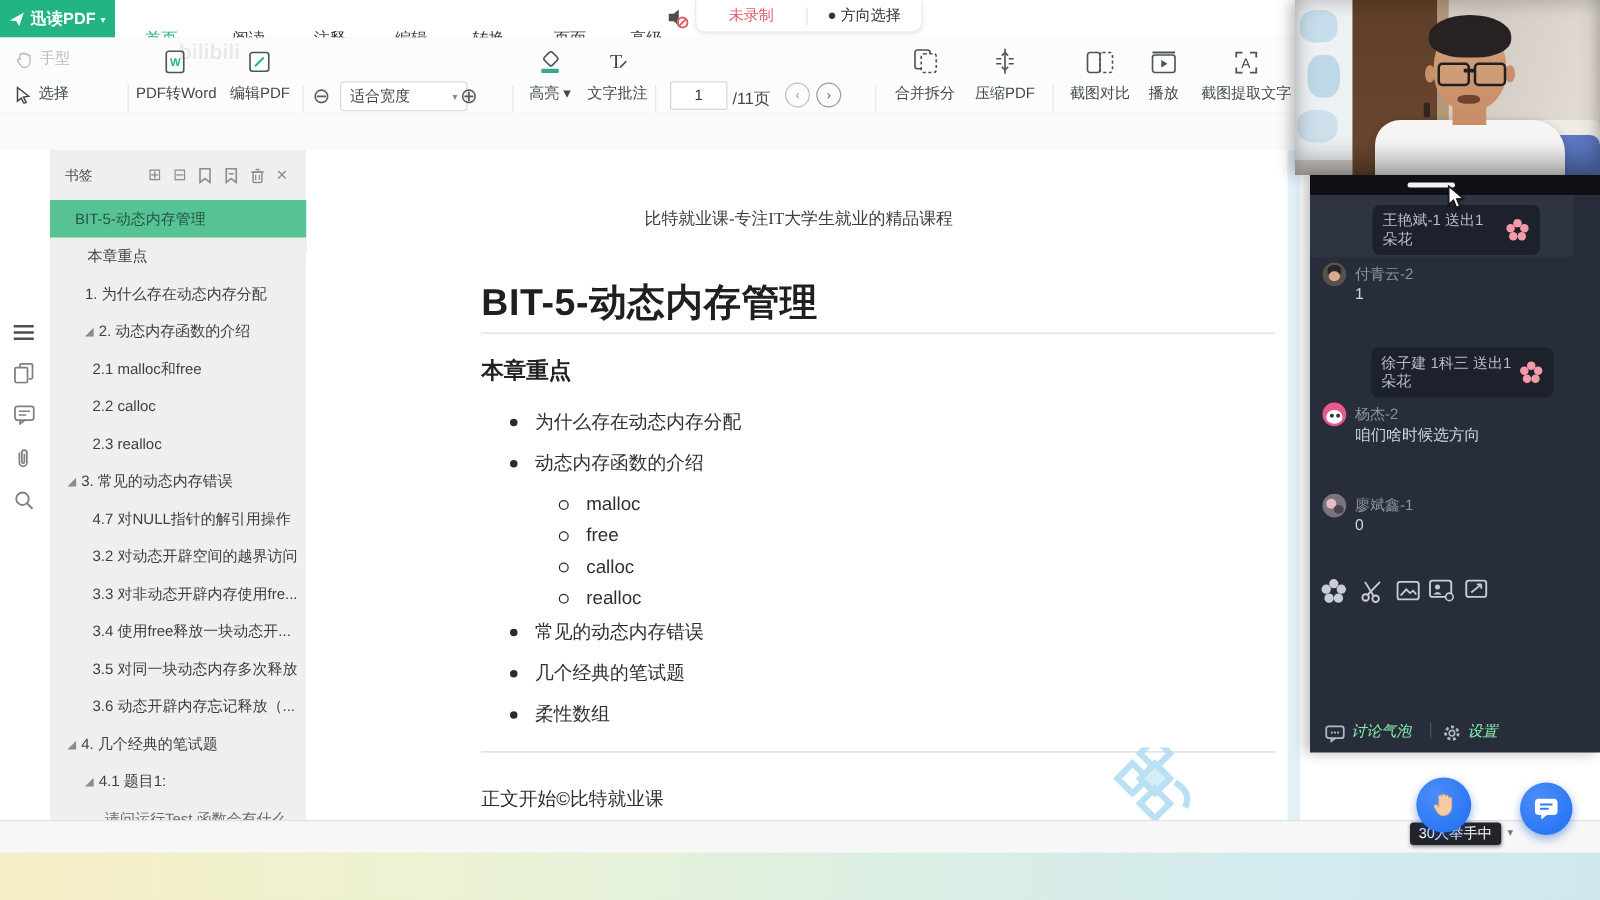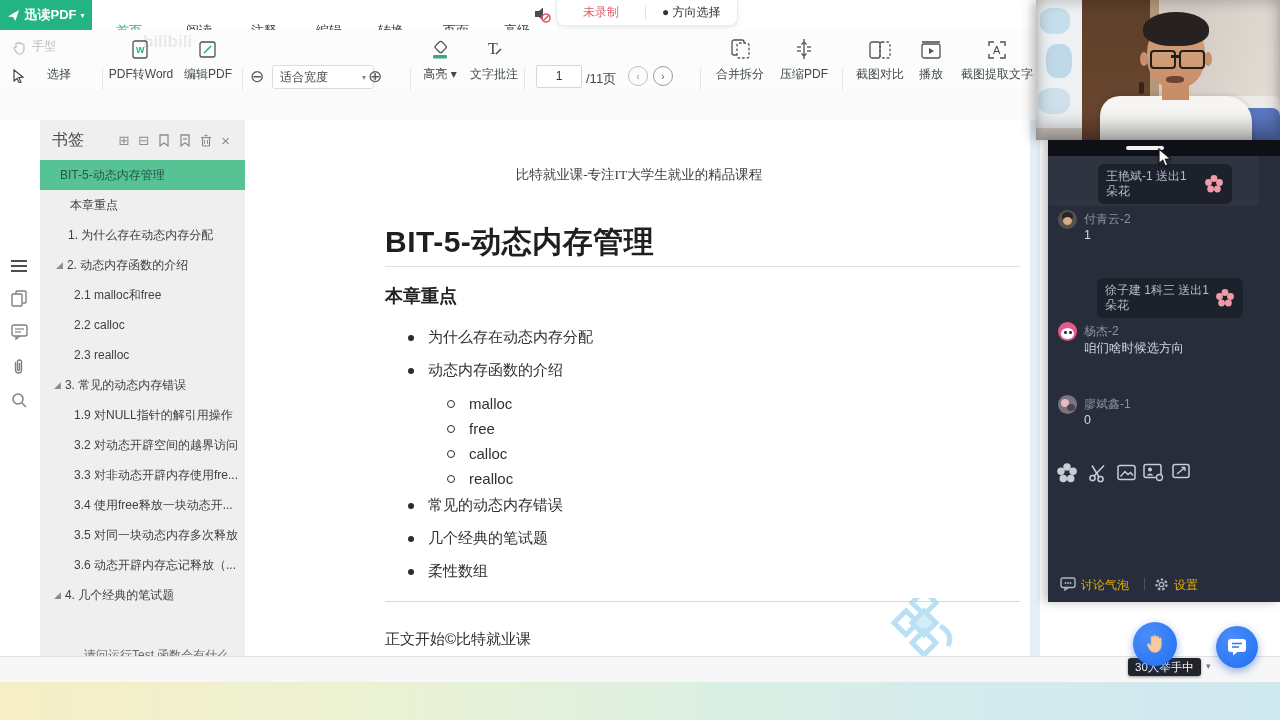"选择" div.r { gap: 22px -> 6px }
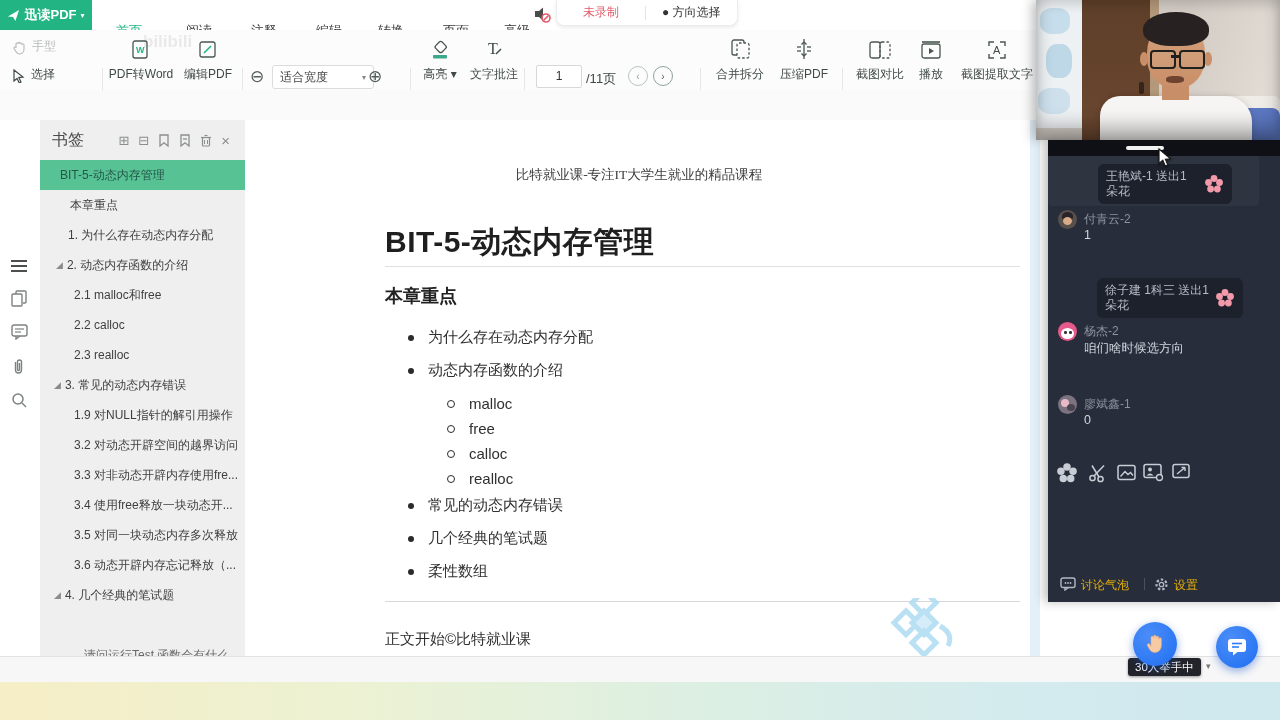"书签" span { font-size: 16px -> 11px }
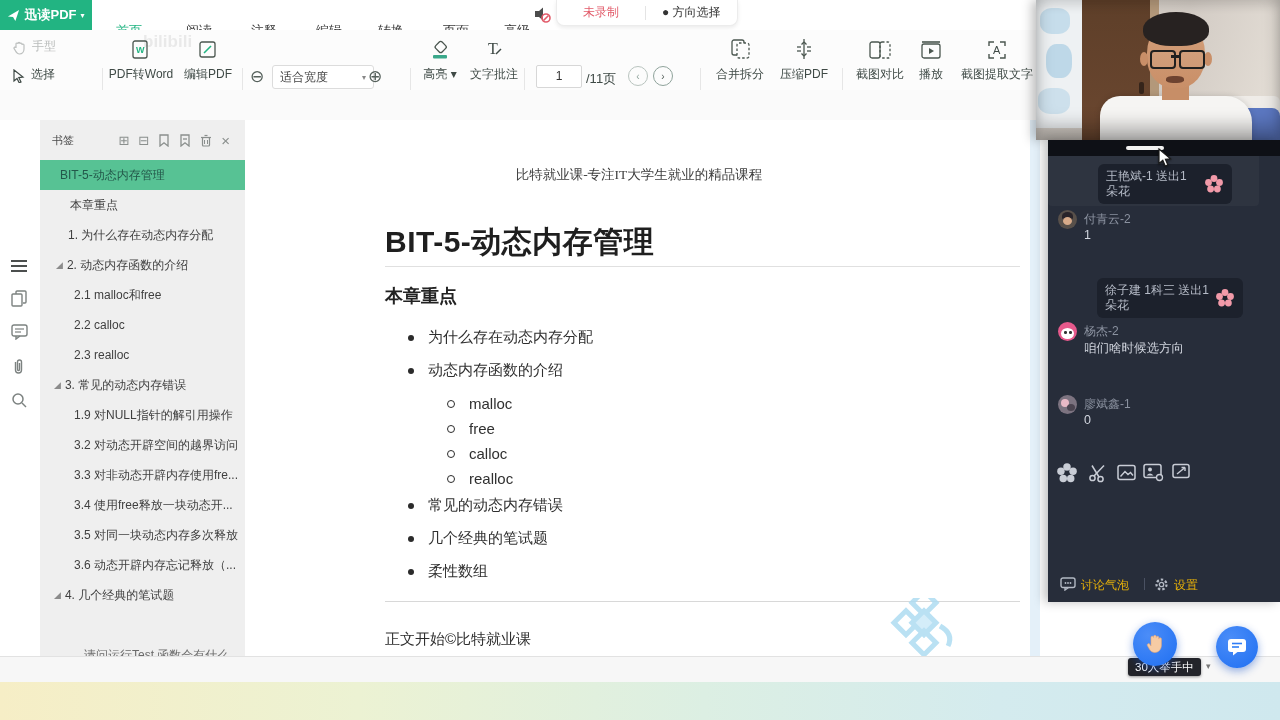"◢ 2. 动态内存函数的介绍" div.r { padding-left: 16px -> 28px }
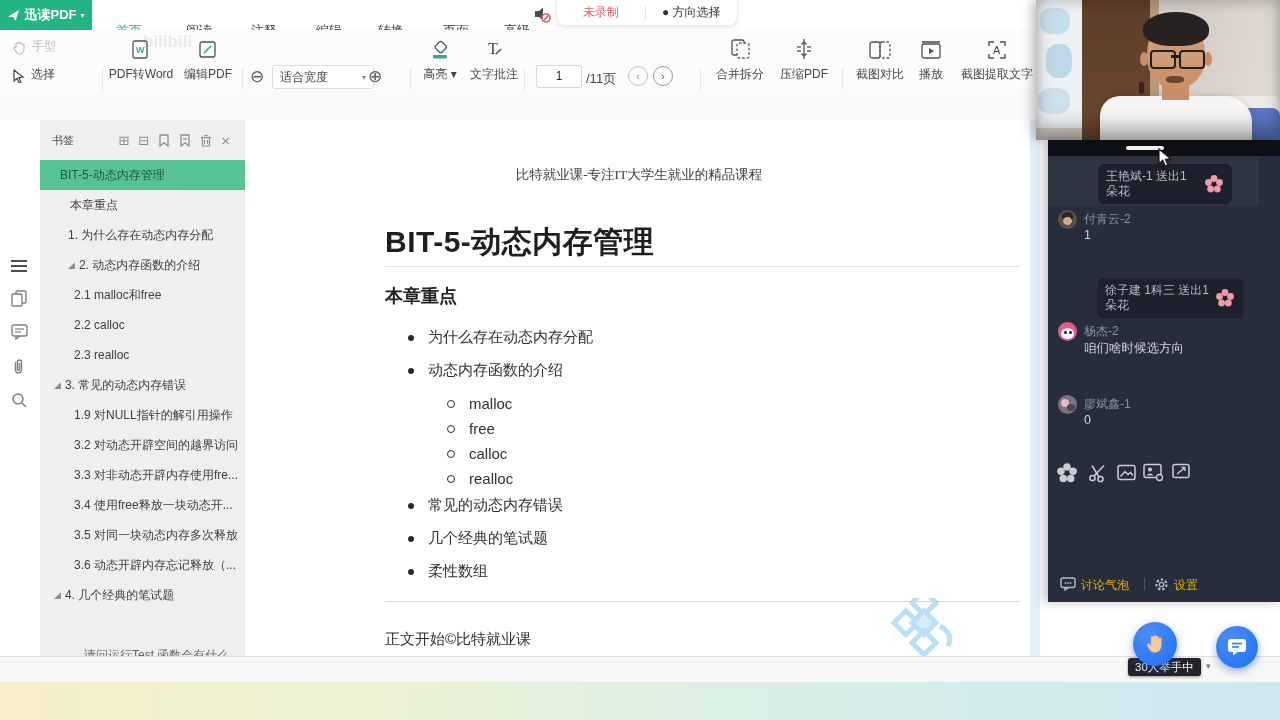"1.9 对NULL指针的解引用操作" span { text: 1.9 -> 4.7 }
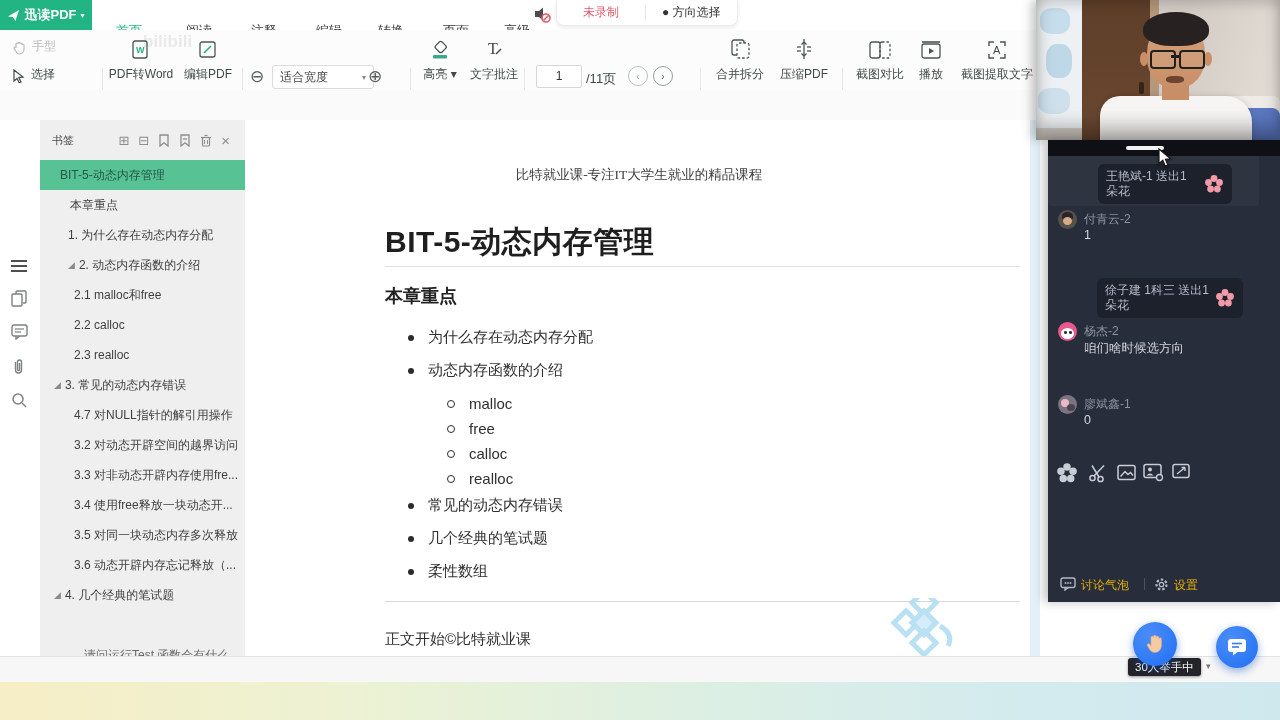"讨论气泡" .chat-bottom { align-items: flex-start -> flex-end; color: #eab308 -> #86efac; font-style: none -> italic }
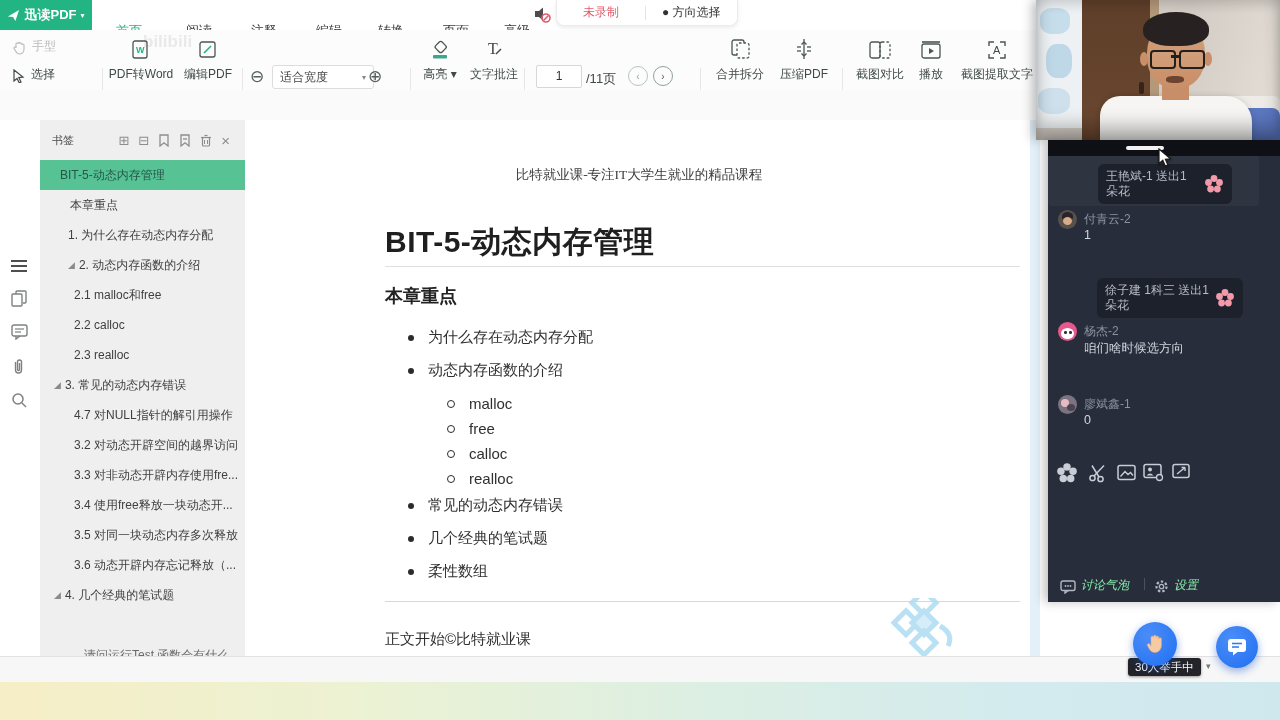"◢ 4.1 题目1:" div.r { html: none -> <div><span>◢</span><span>4.1 题目1:</span></div> }
